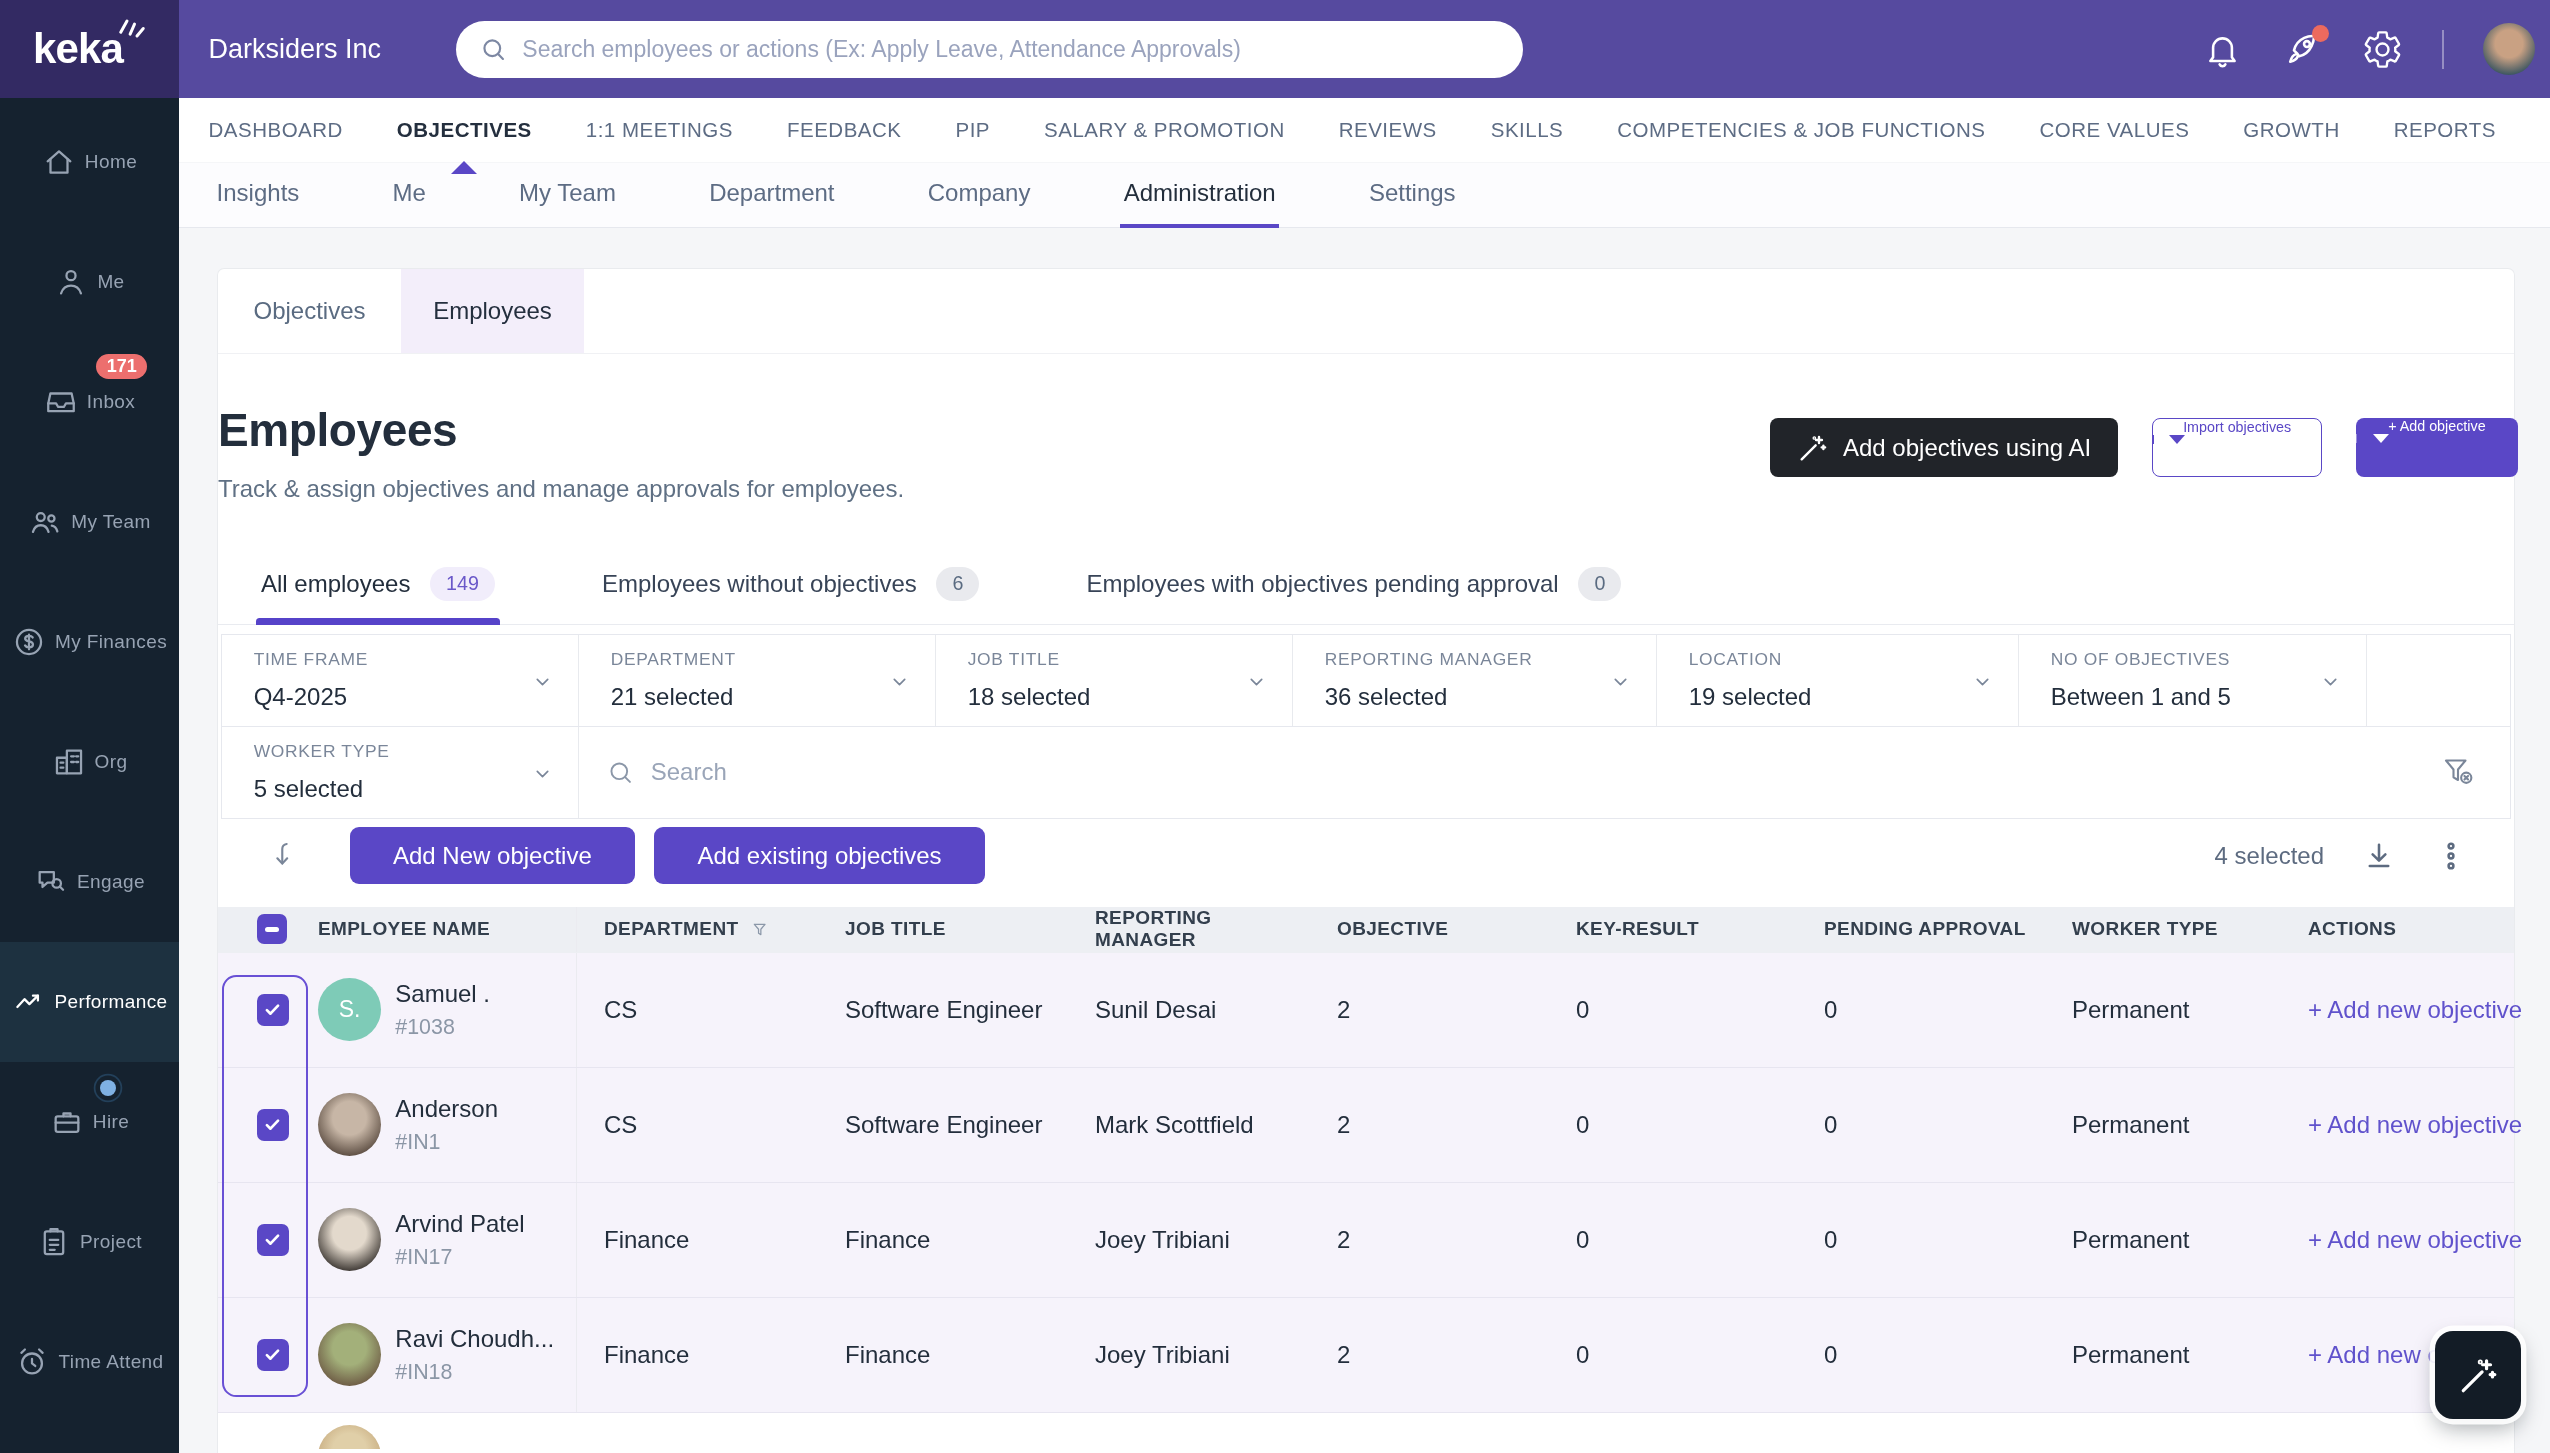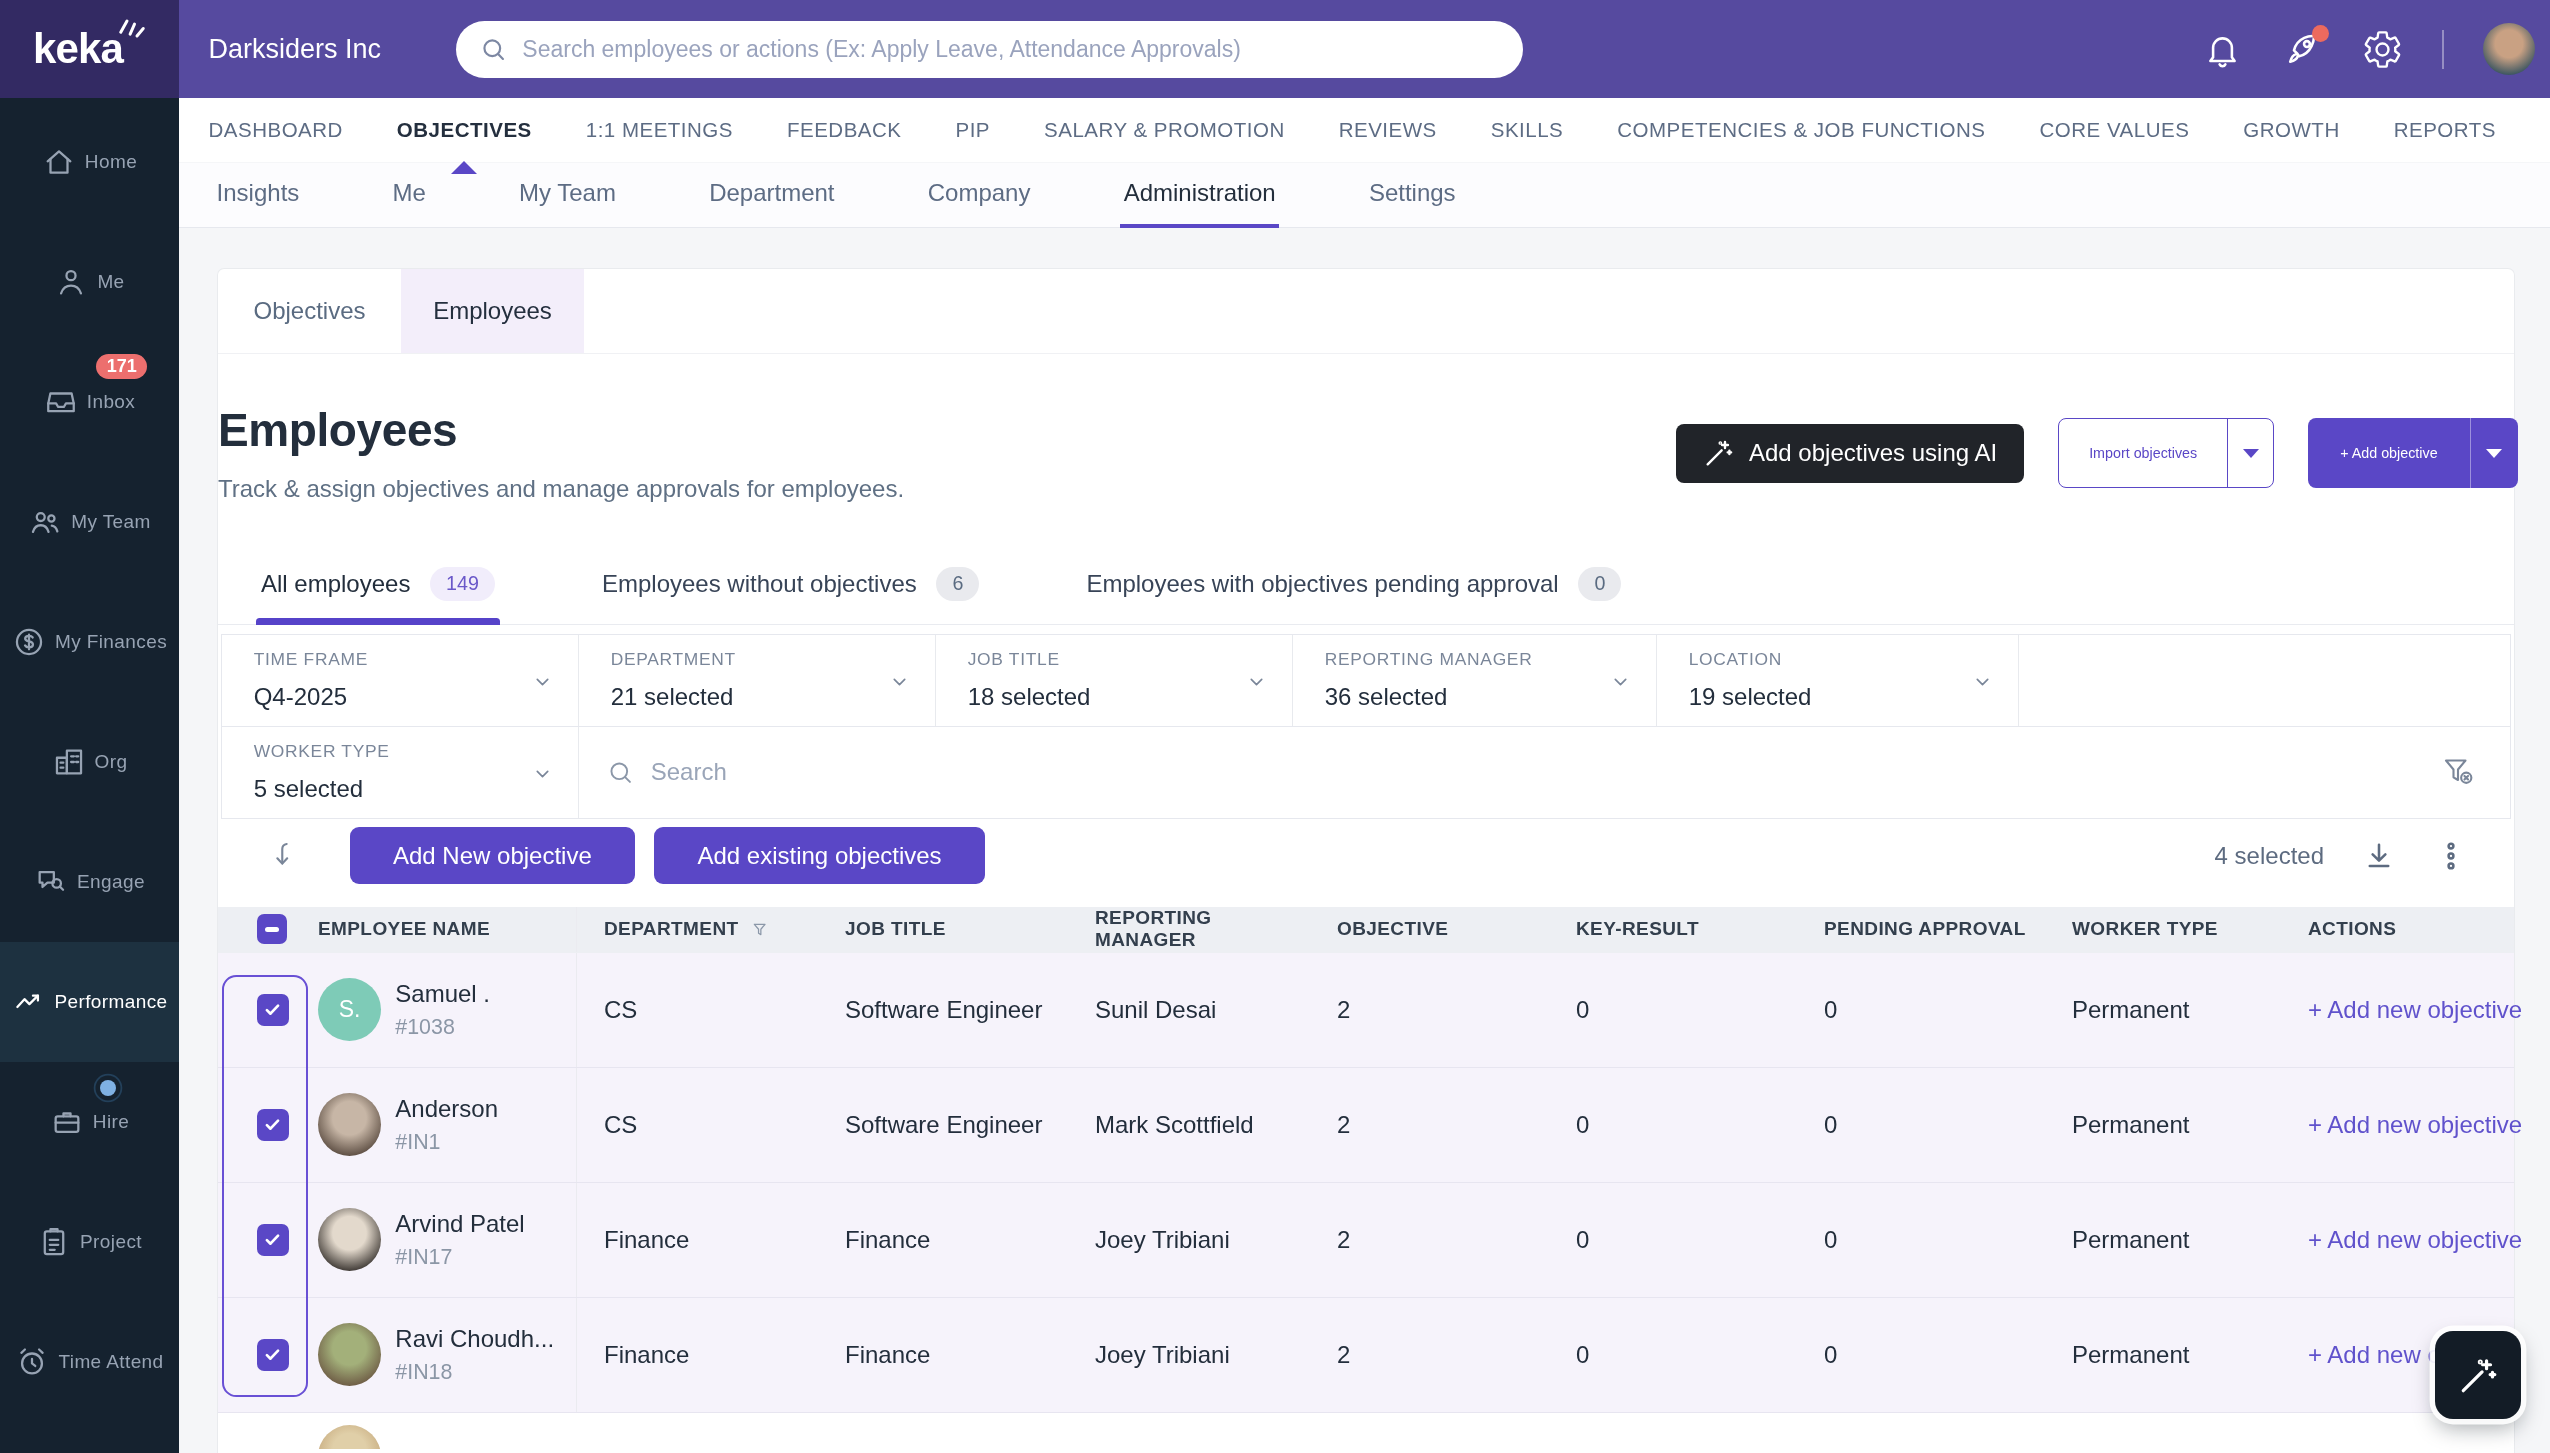"Import objectives" .split { flex-direction: none -> column; height: 70px -> 59px }
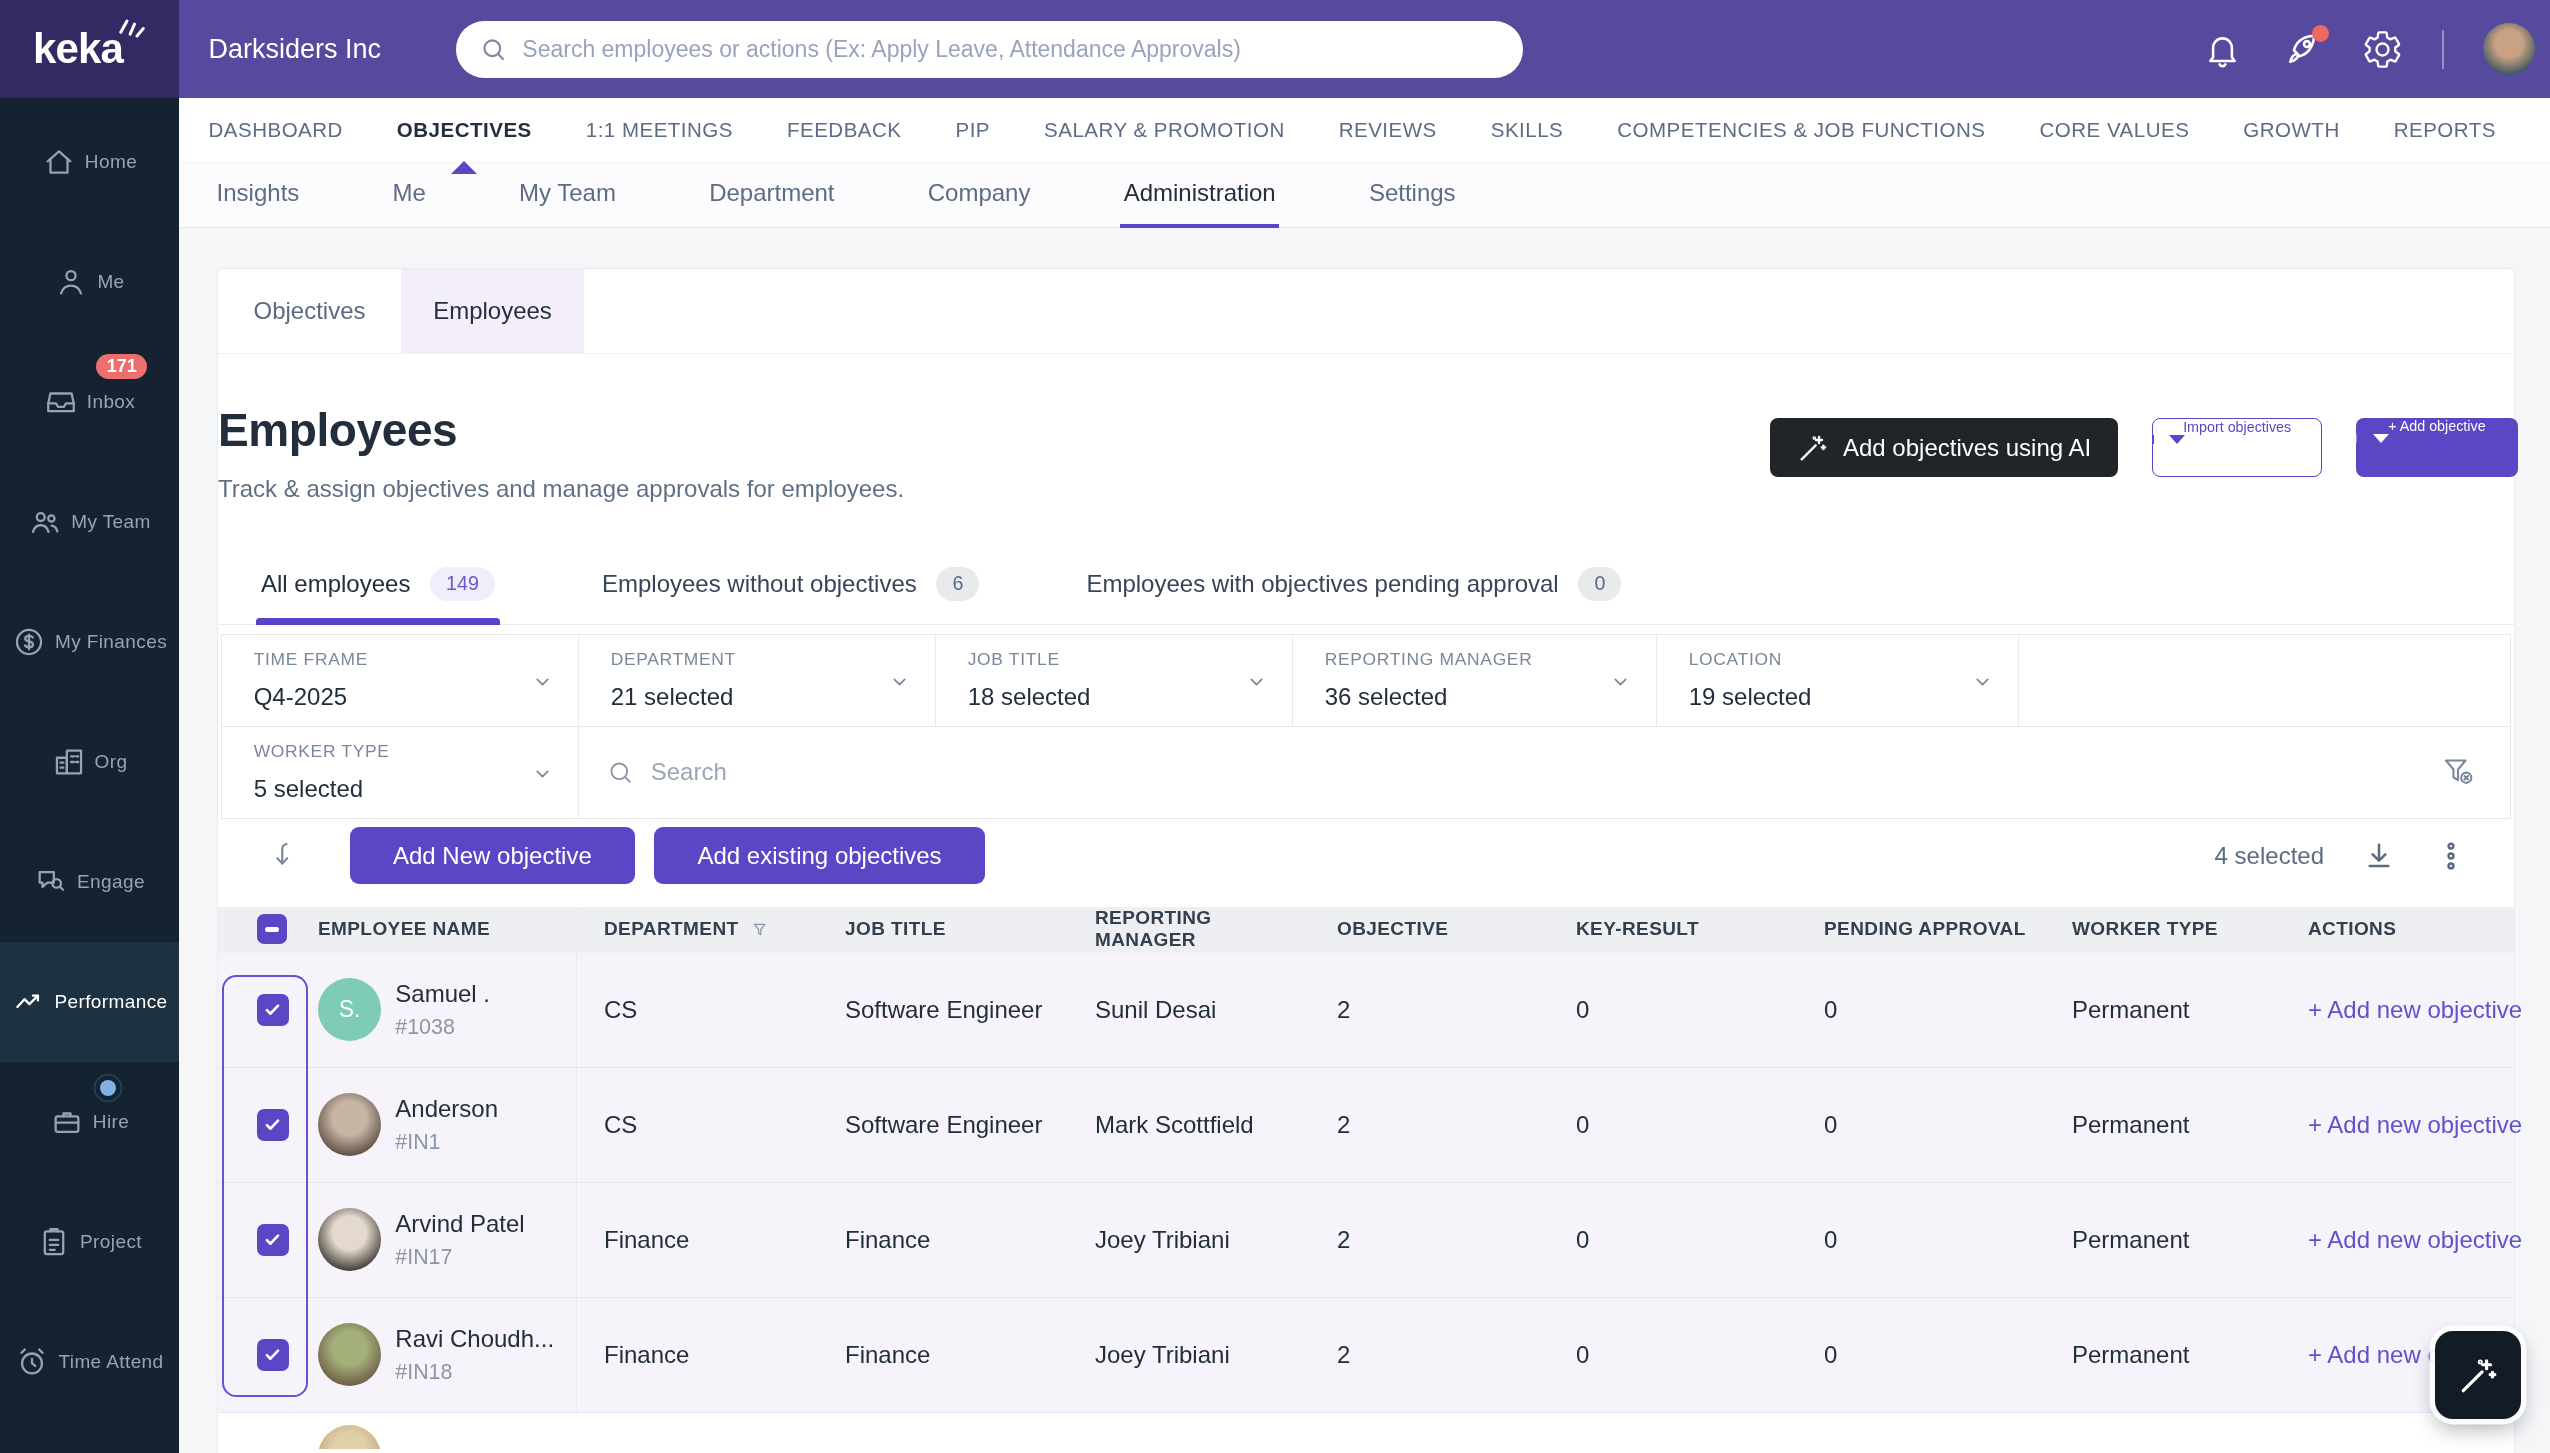"NO OF OBJECTIVES" div.filter-cell { html: none -> <div> <div>NO OF OBJECTIVES</div> <div>Between 1 and 5</div> <span><svg> <path></path> </svg></span> </div> }
